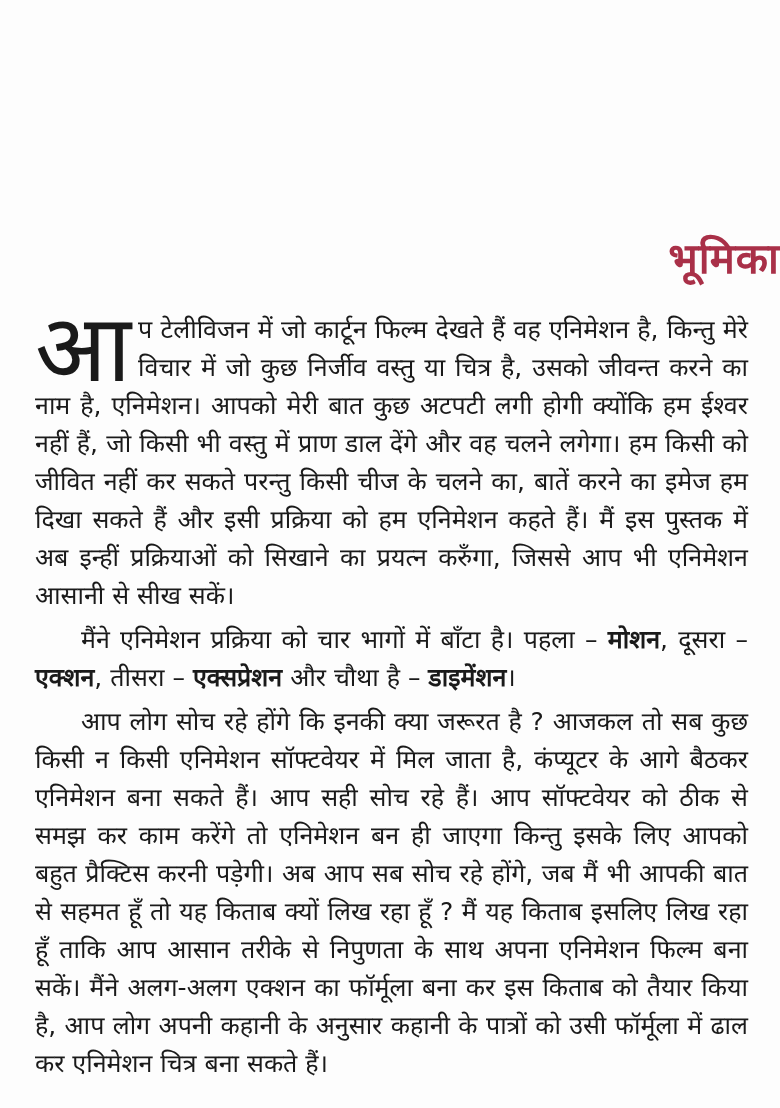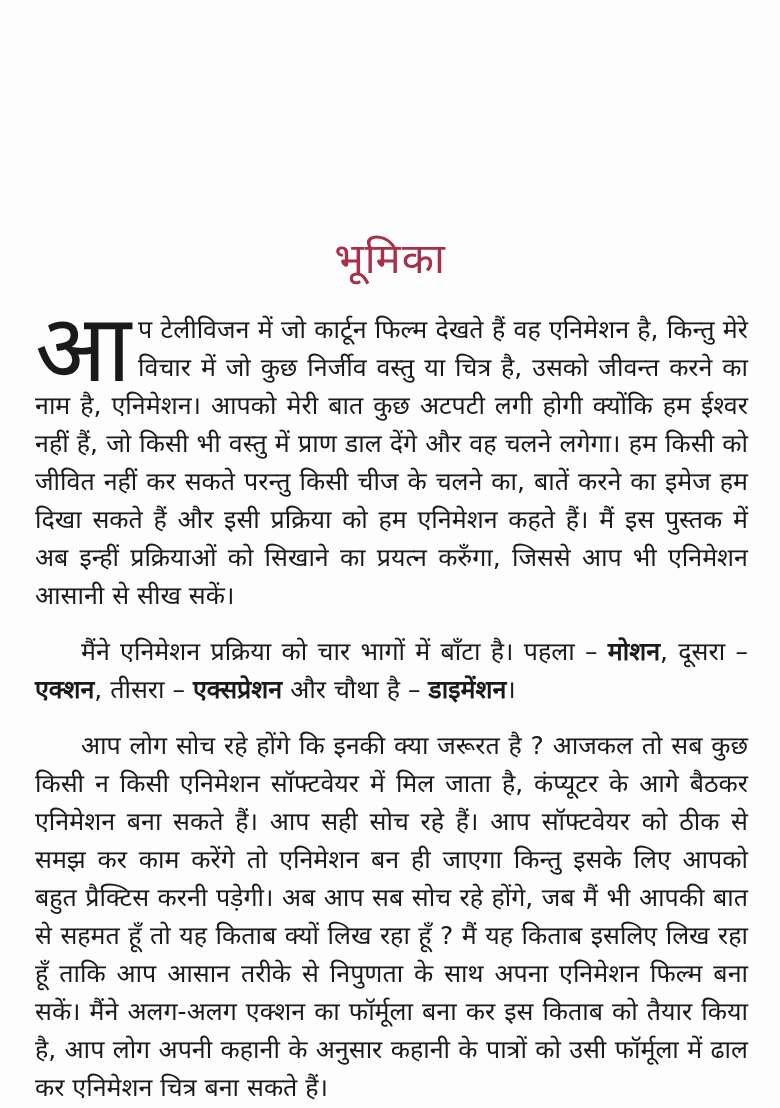"भूमिका" .page-title { font-weight: normal -> bold; text-align: center -> right }
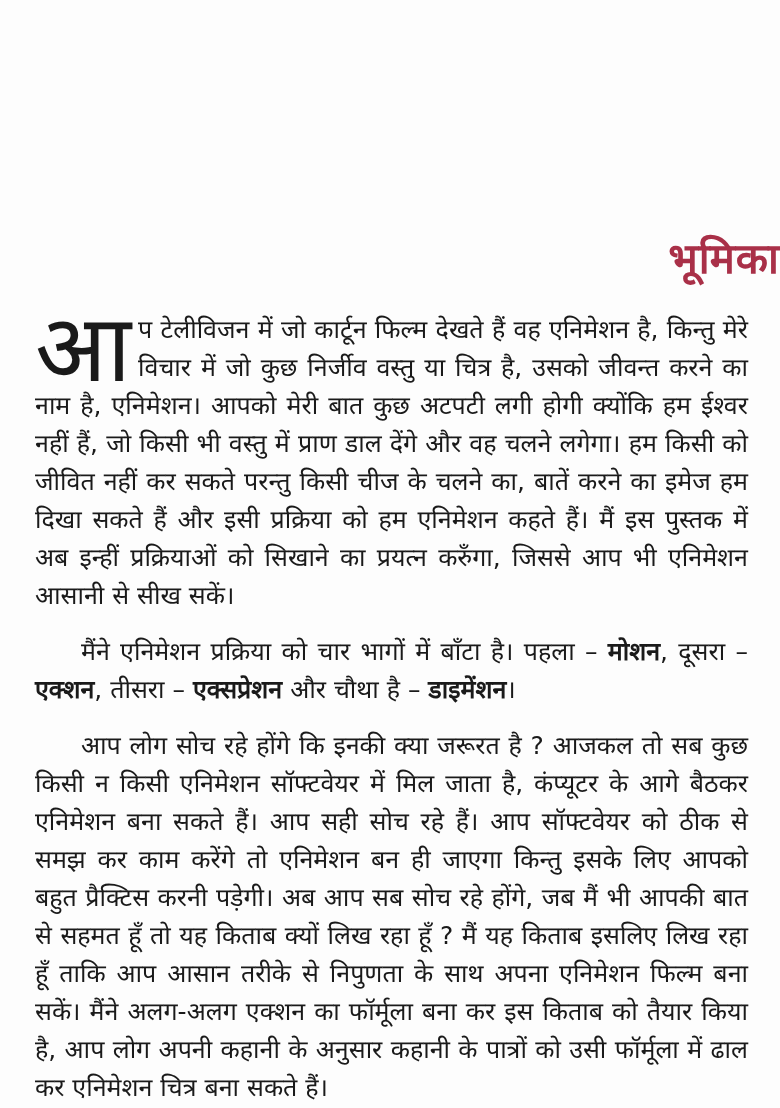"मैंने एनिमेशन प्रक्रिया को चार" .paragraph { margin-top: 18px -> 6px }
